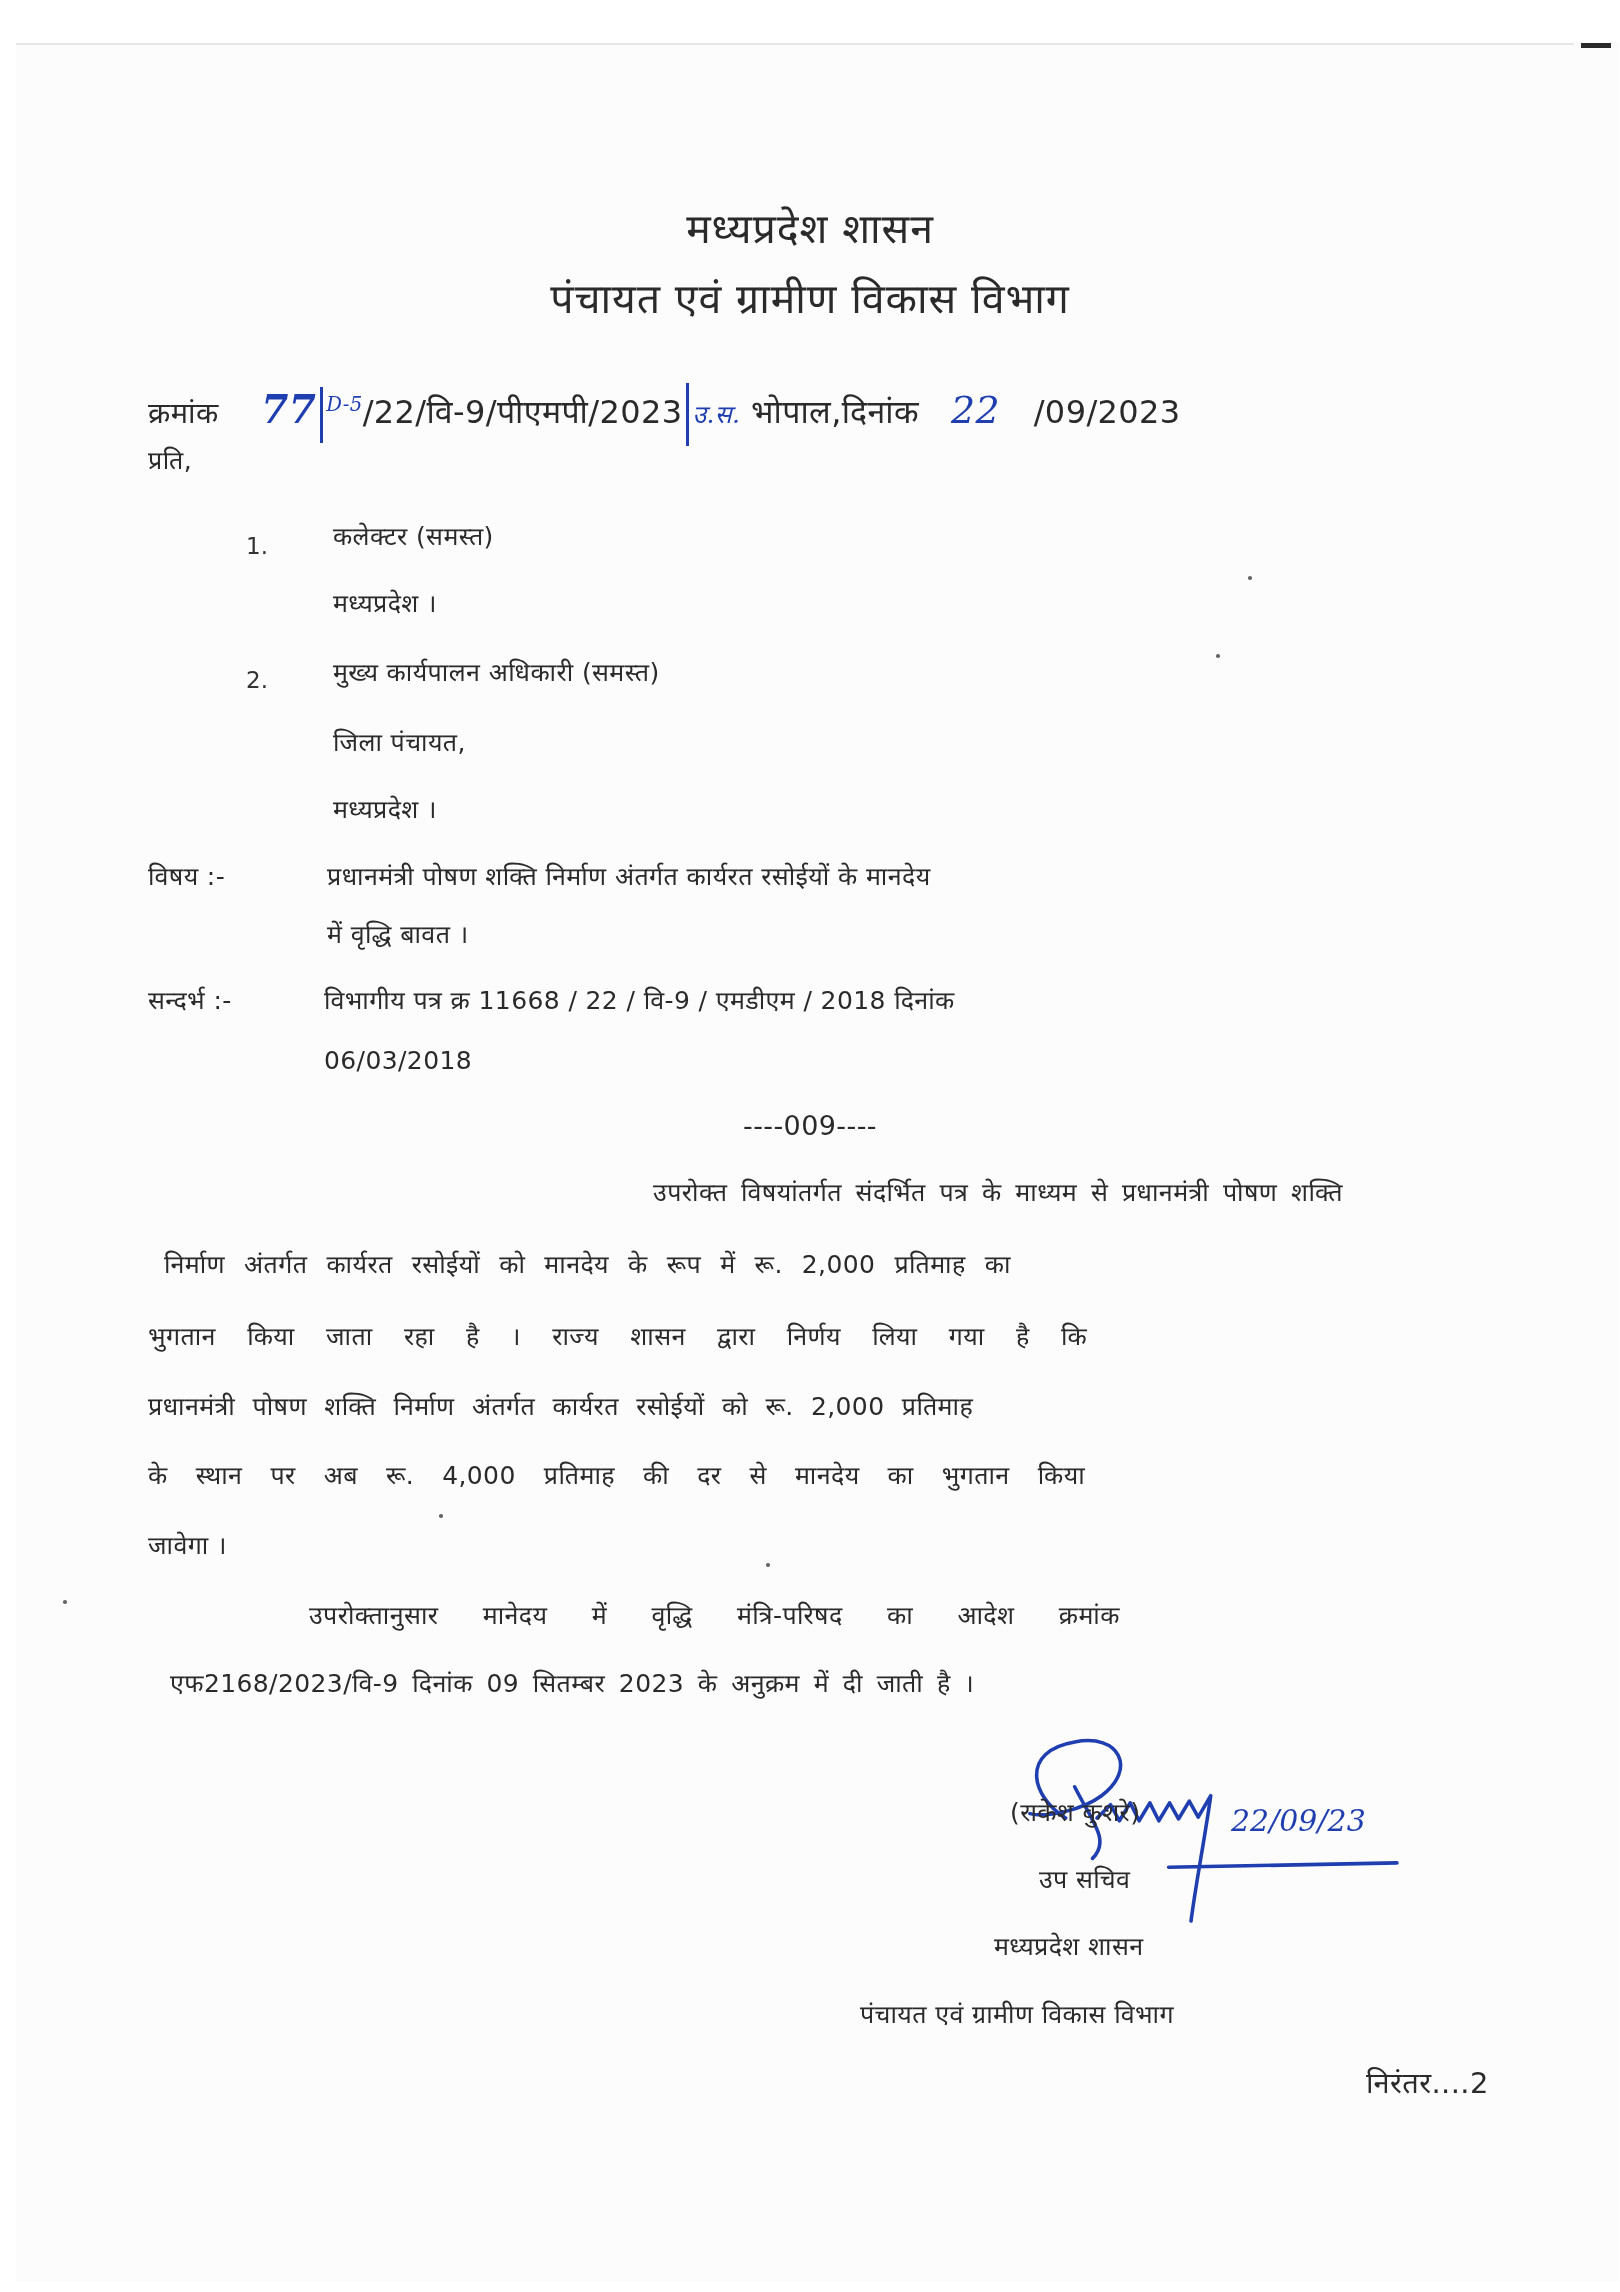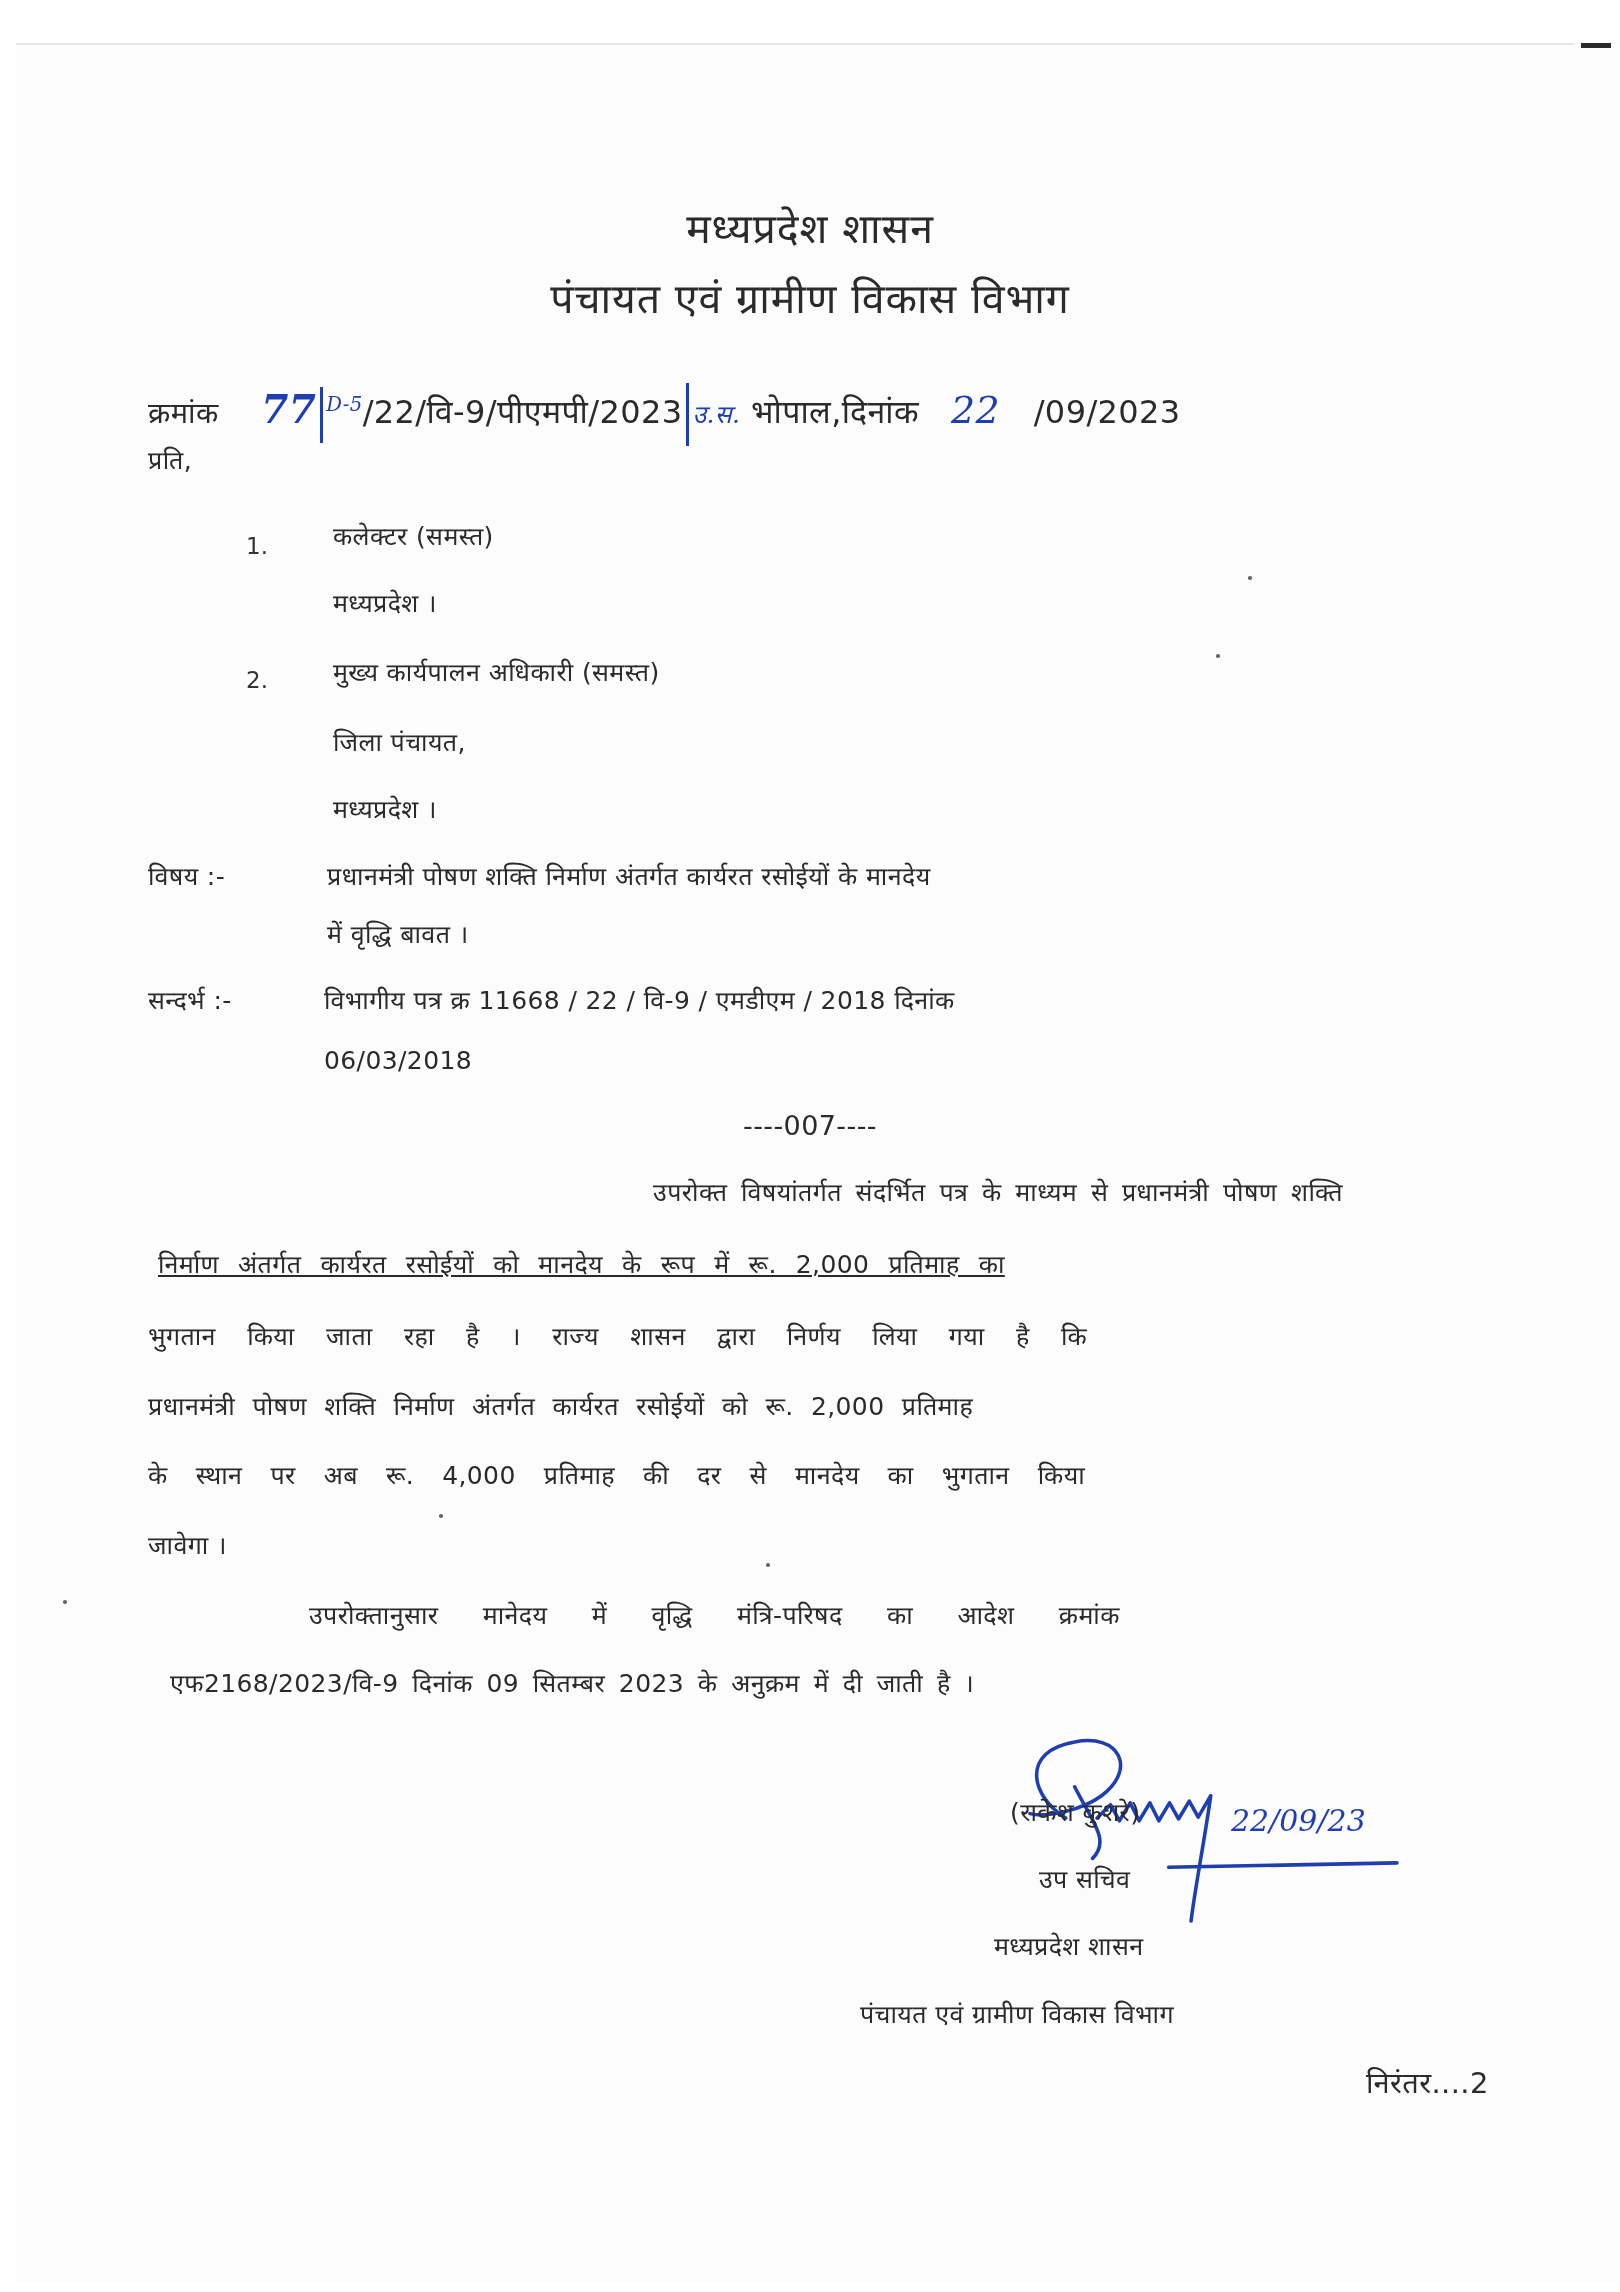"----007----" div.abs { text: ----007---- -> ----009---- }
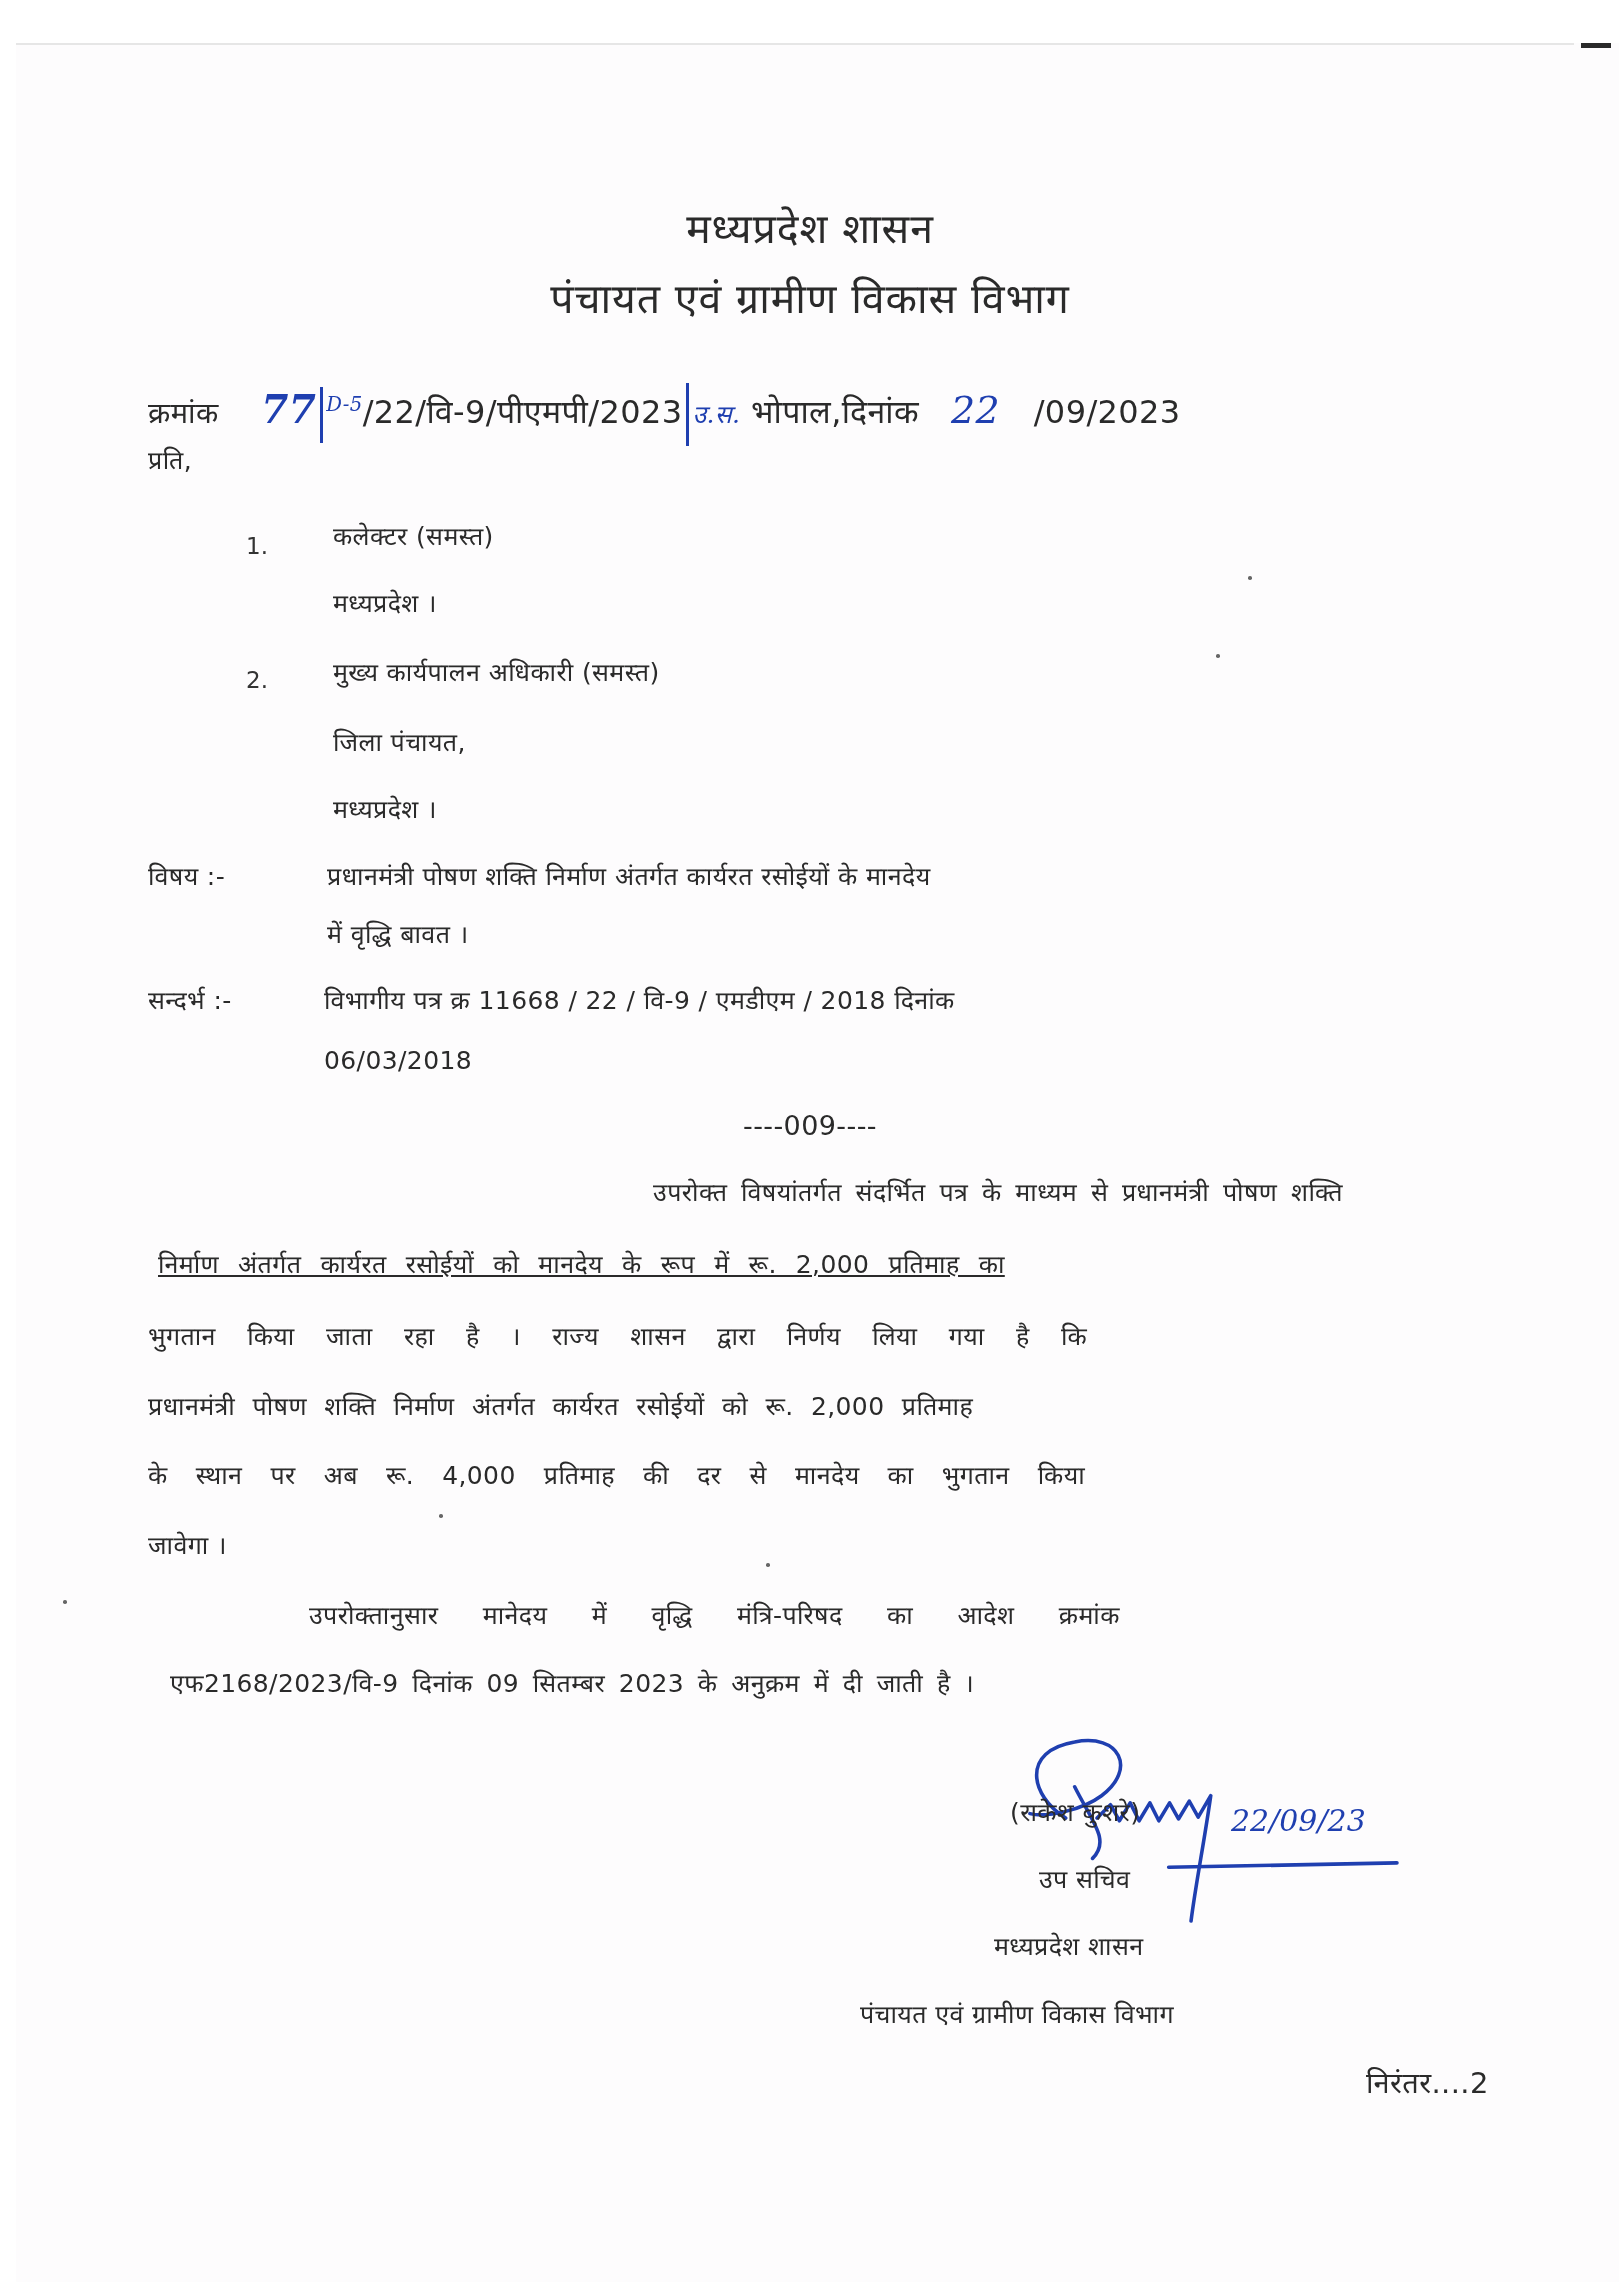"निर्माण अंतर्गत कार्यरत रसोईयों को" div.abs { left: 158px -> 164px; text-decoration: underline -> none }
